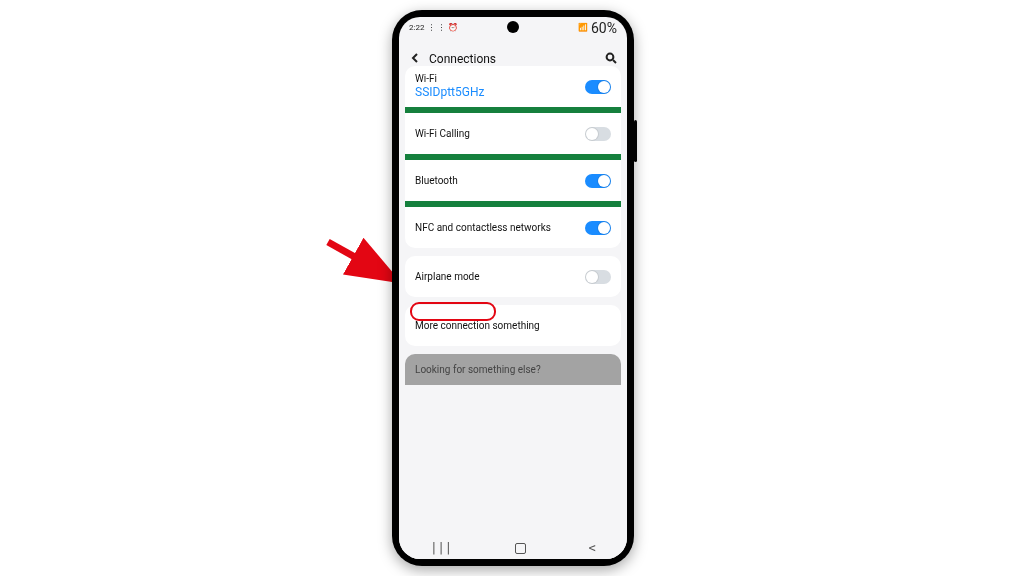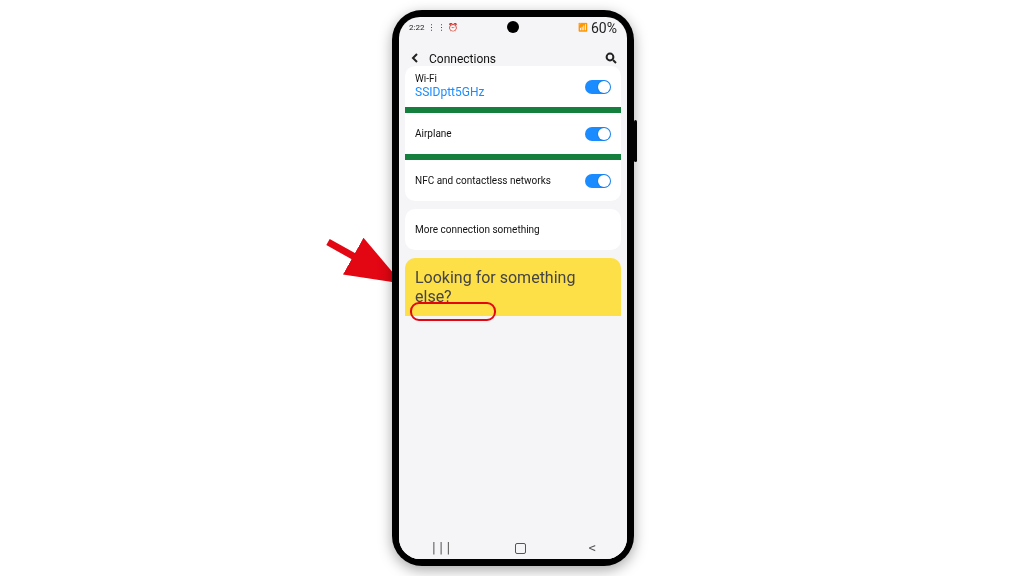"Wi-Fi Calling" div.row { html: none -> <div> <div>Wi-Fi Calling</div> <div></div> <div> <div></div> </div> </div> }
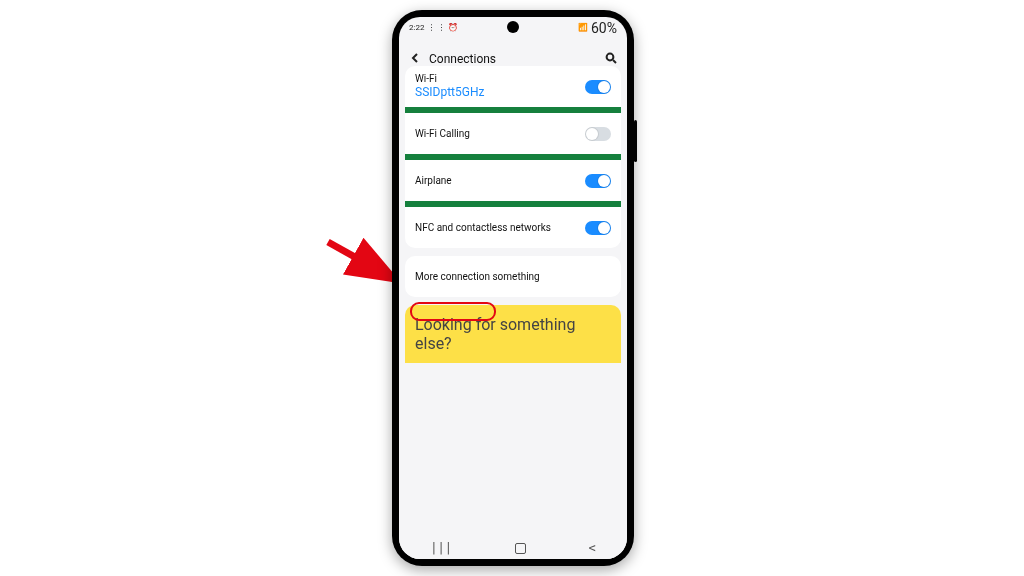"Airplane" div.lbl { text: Airplane -> Bluetooth }
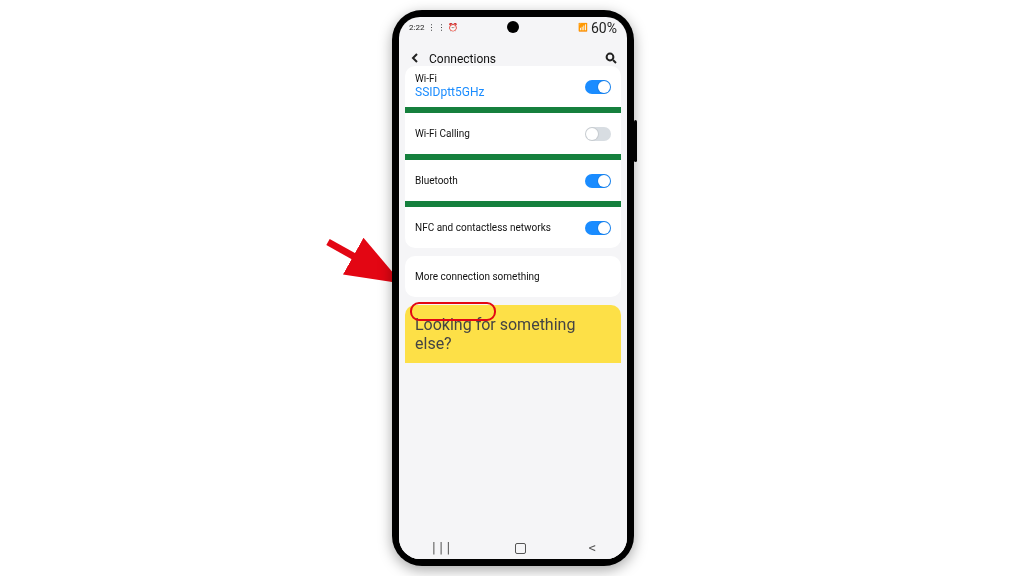"Airplane mode" div.card { html: none -> <div> <div> <div>Airplane mode</div> <div></div> <div> <div></div> </div> </div> </div> }
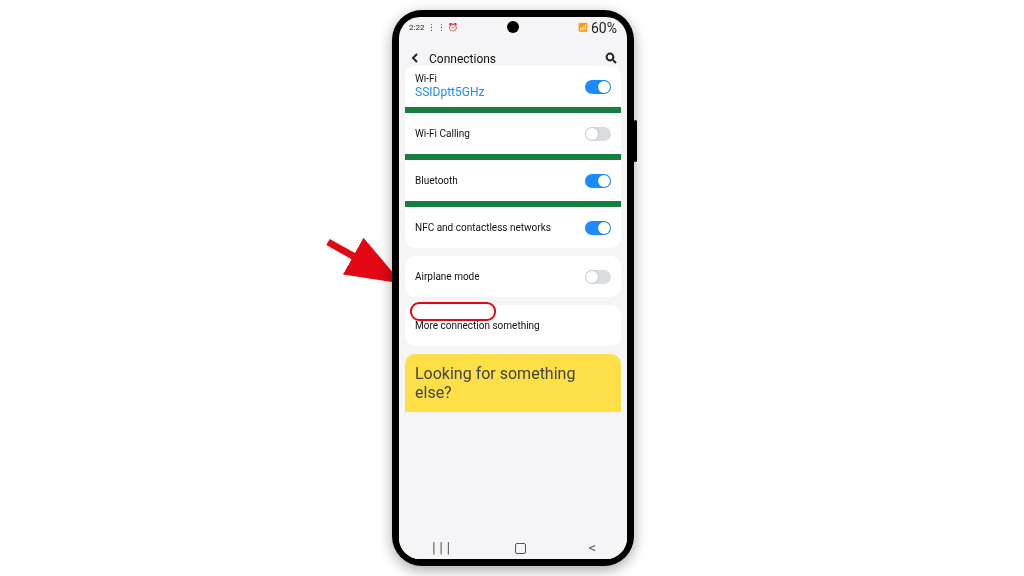"Looking for something else?" .foot-row { background: #fde047 -> #a3a3a3; font-size: 16px -> 10px }
